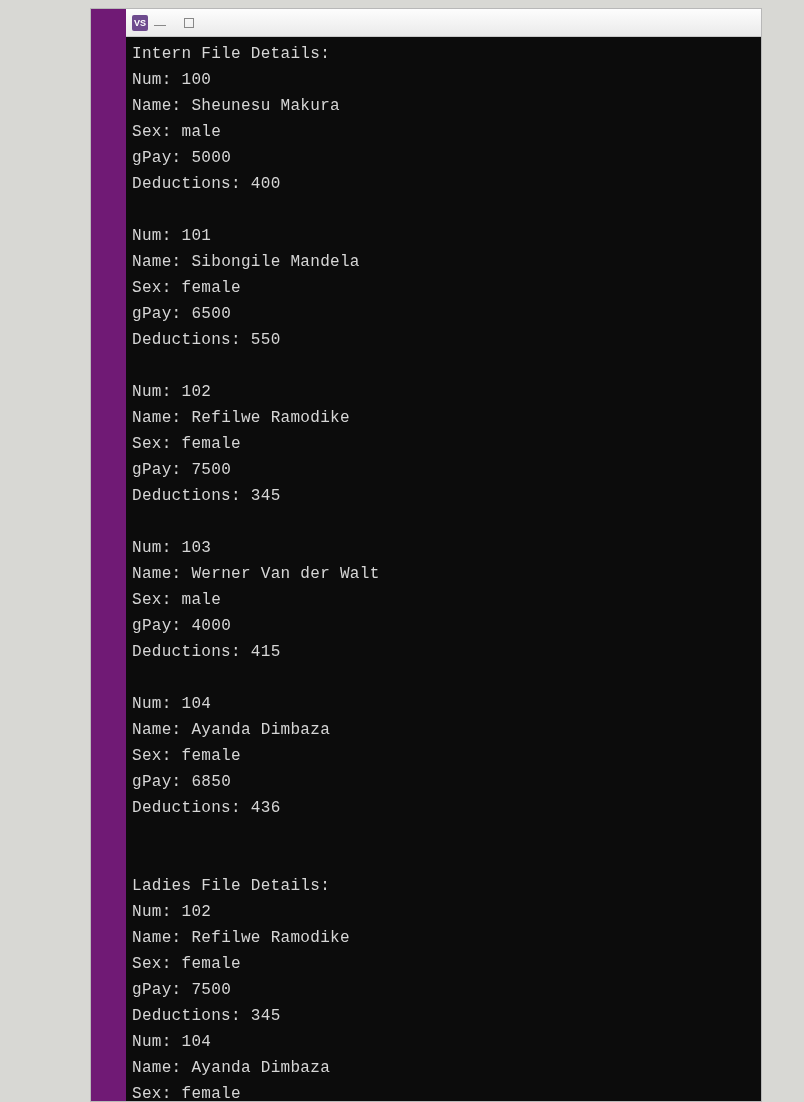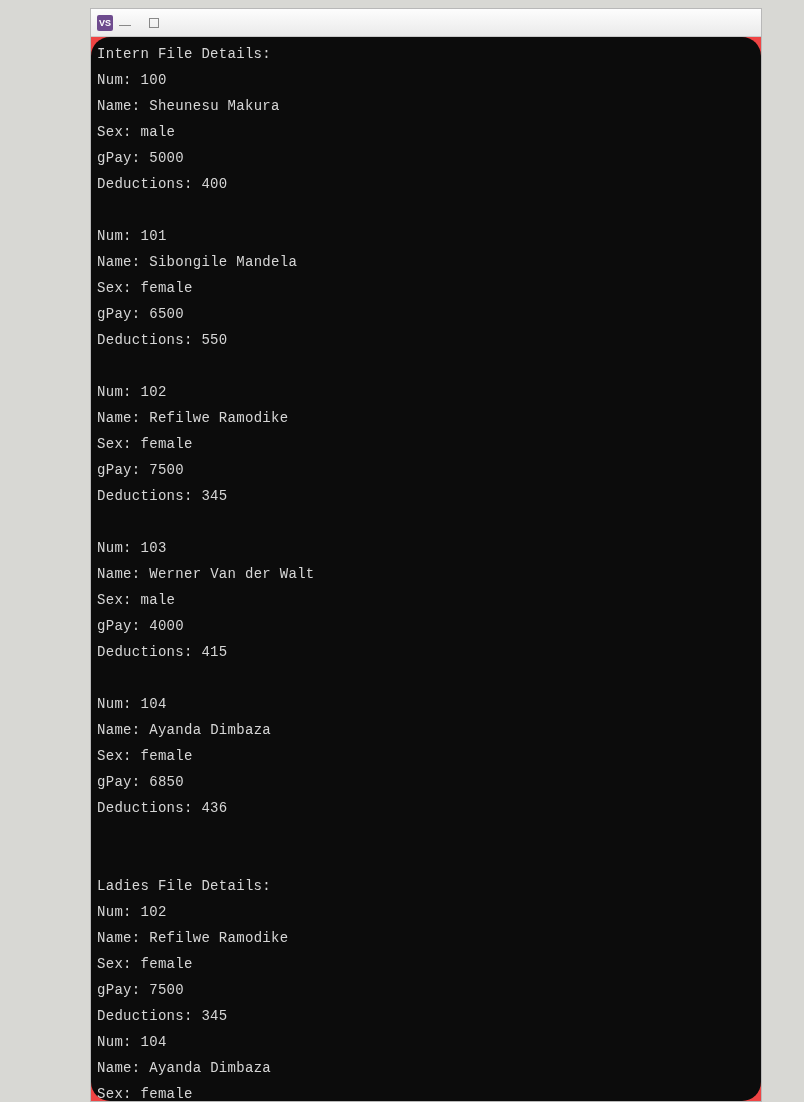"VS" .window { background: #ef4444 -> #701a75; padding-left: none -> 35px }
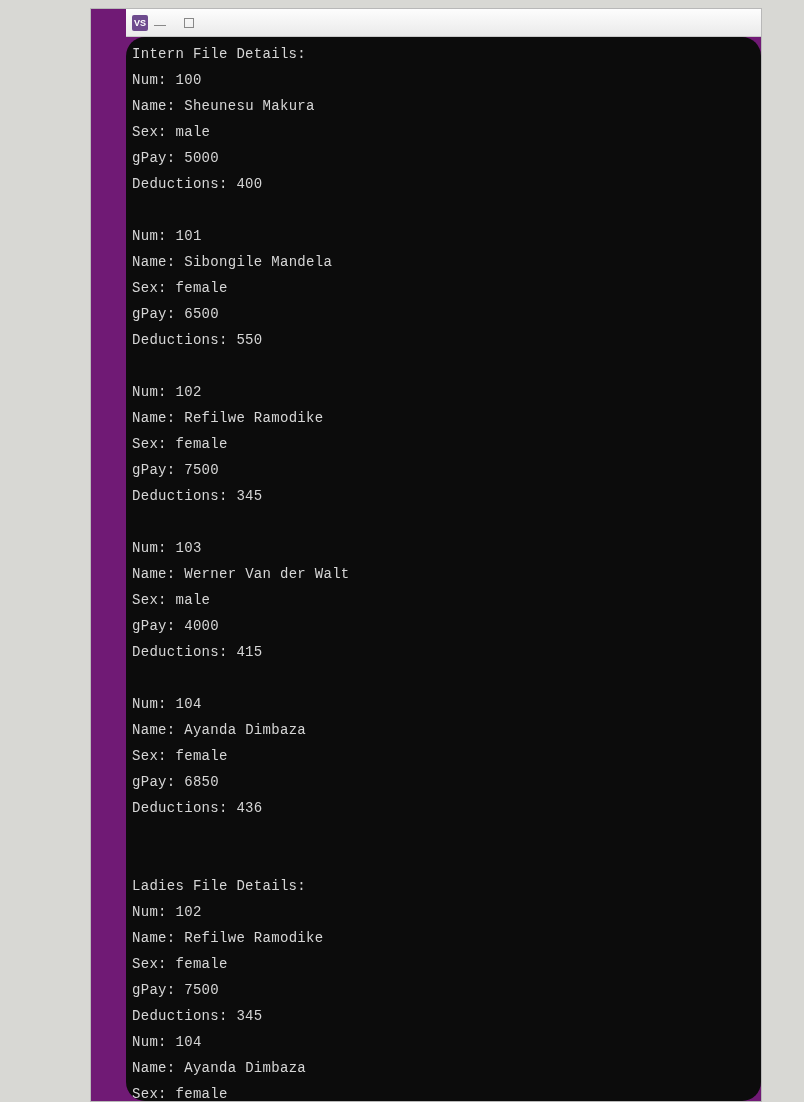"Intern File Details: Num: 100" .console { border-radius: 19px -> none; font-size: 14px -> 16px }
